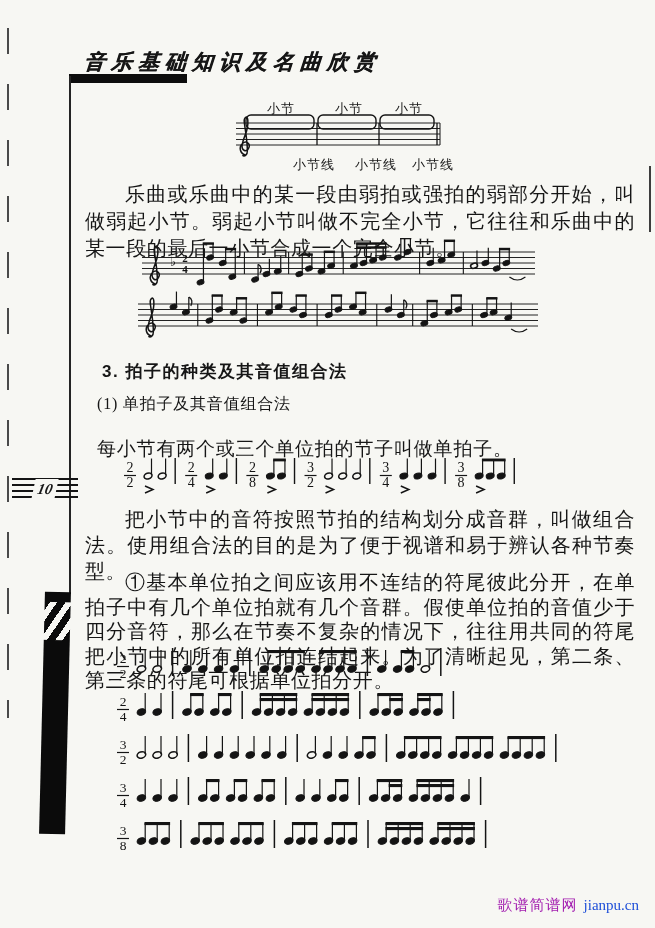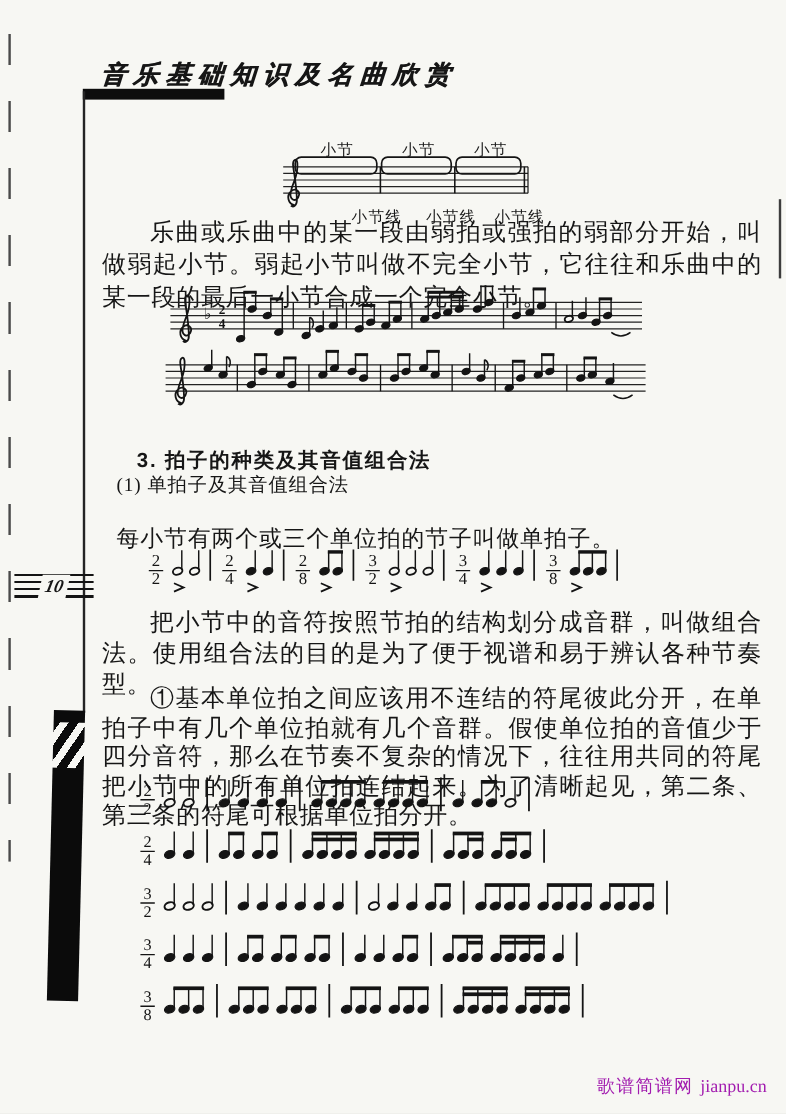"小节" .diagram { margin-top: 16px -> none }
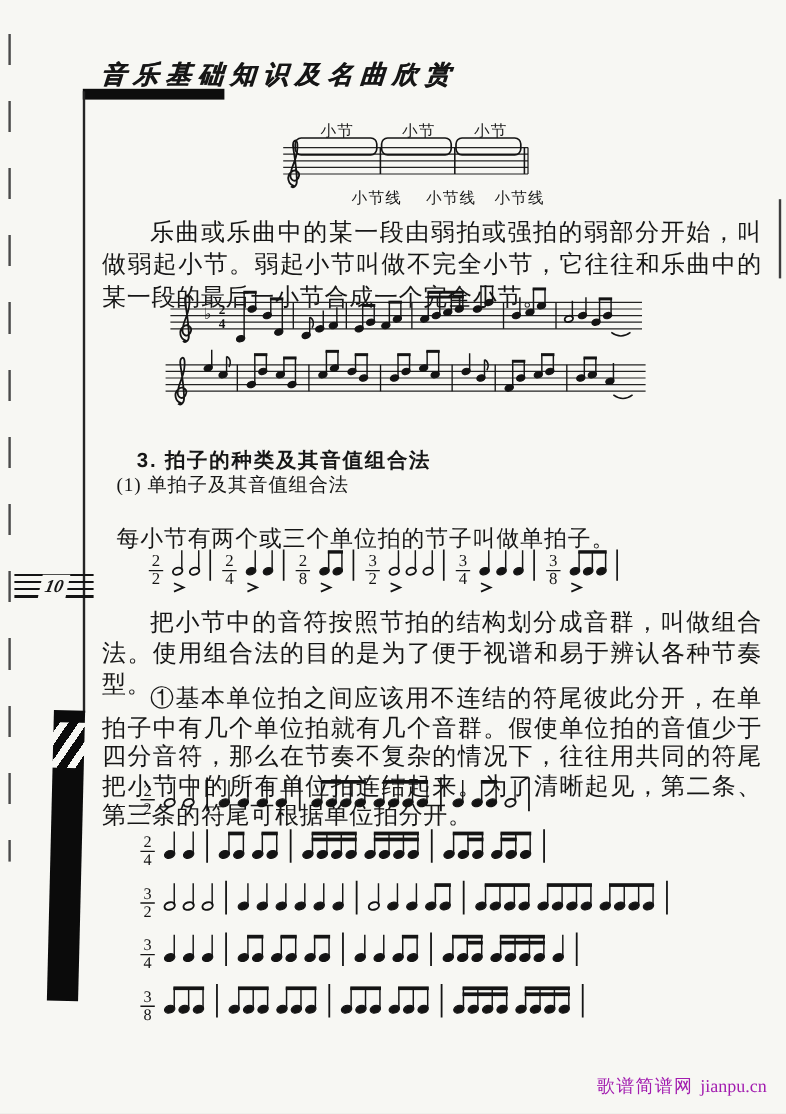"3. 拍子的种类及其音值组合法" .section-heading { margin: 16px -> 4px }
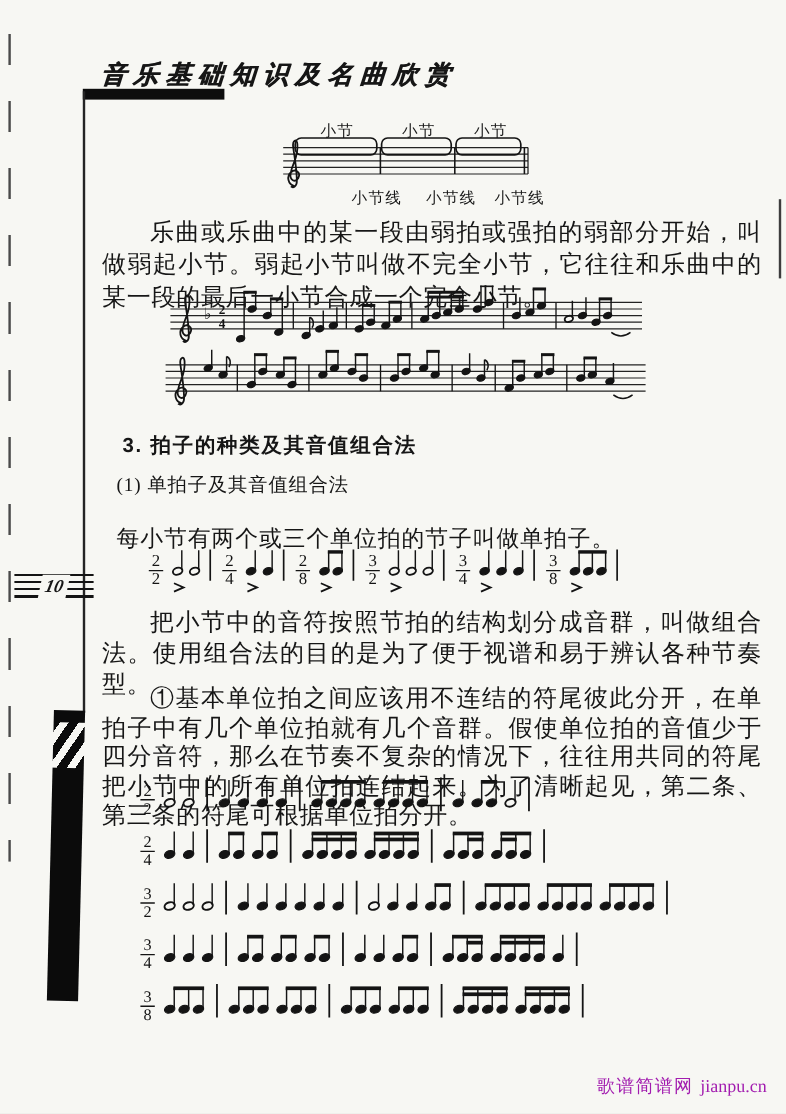"jianpu.cn" .watermark .wm-url { color: #a21caf -> #1d4ed8 }
